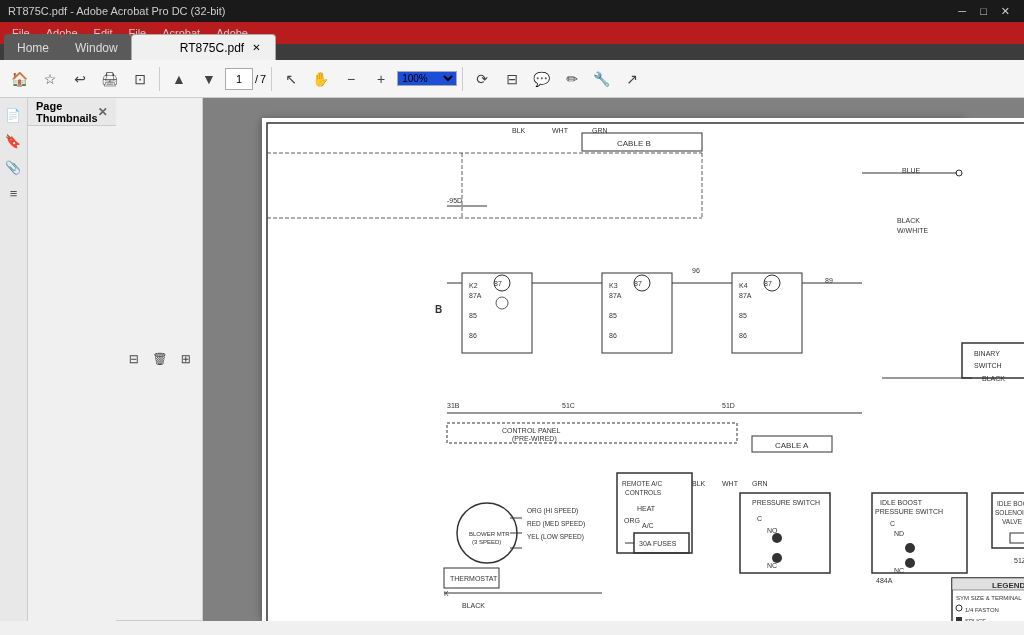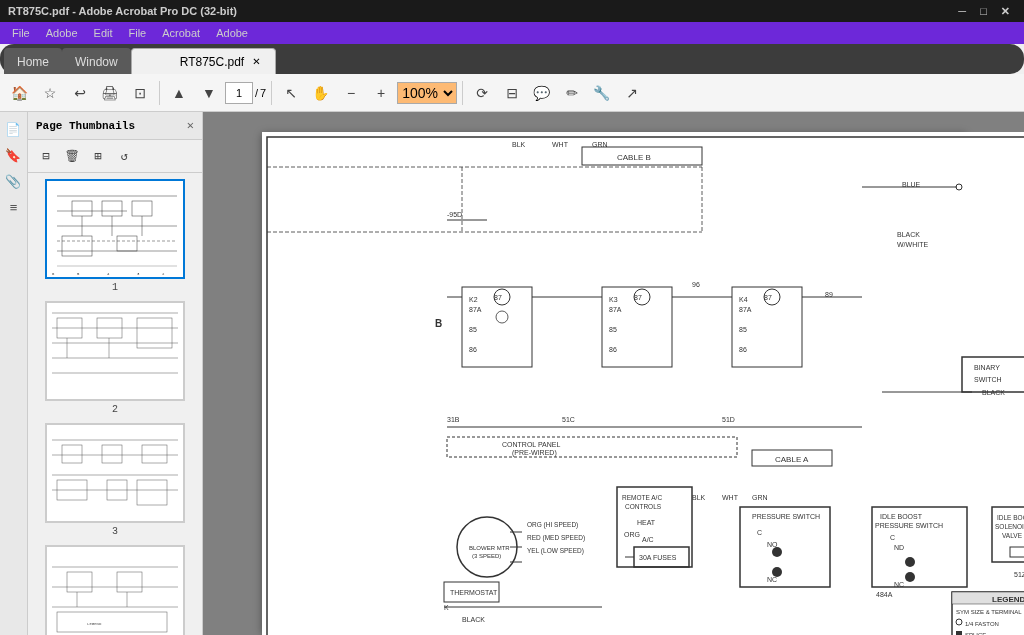"RT875C.pdf - Adobe Acrobat Pro" .title-bar { font-weight: bold -> none }
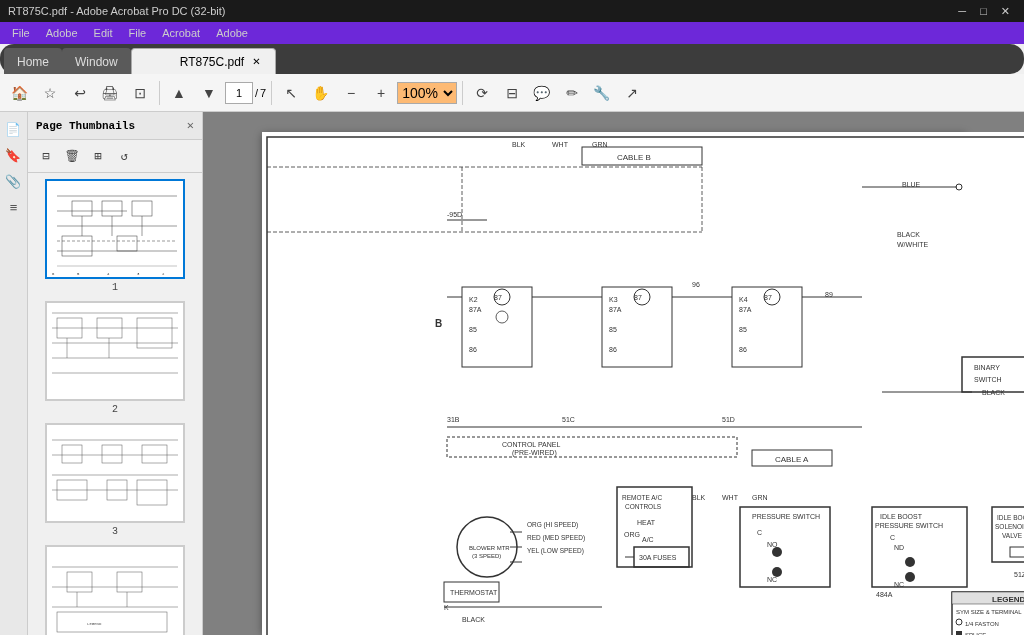"File" .menu-bar { background: #6d28d9 -> #b91c1c }
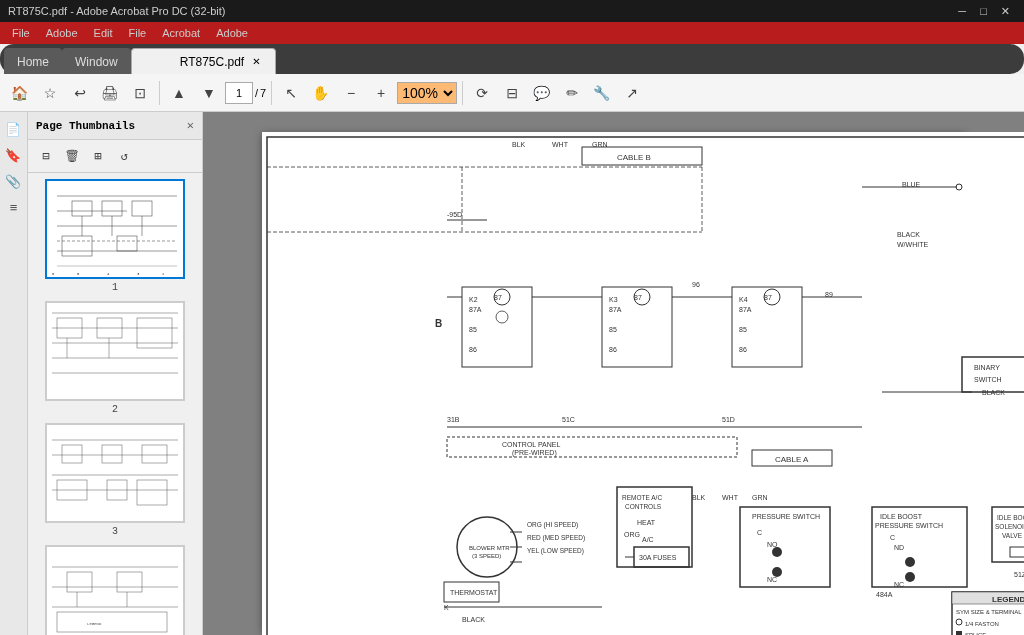"Home" .tab-bar { border-radius: 14px -> none; height: 30px -> 16px }
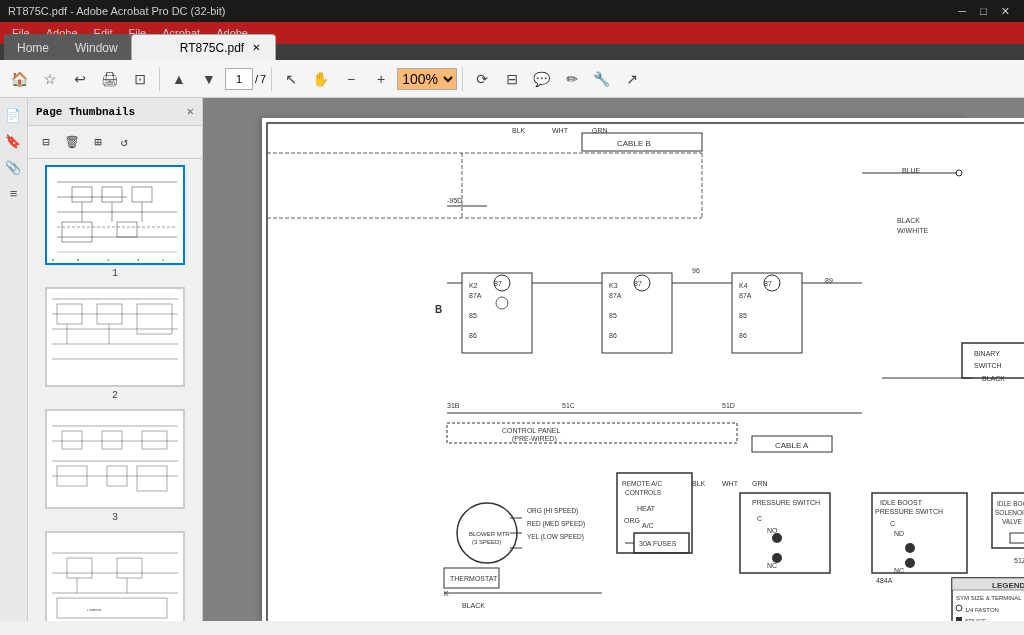"100%" .zoom-select { background: #fdba74 -> #1d4ed8; font-size: 14px -> 10px; height: 22px -> 15px }
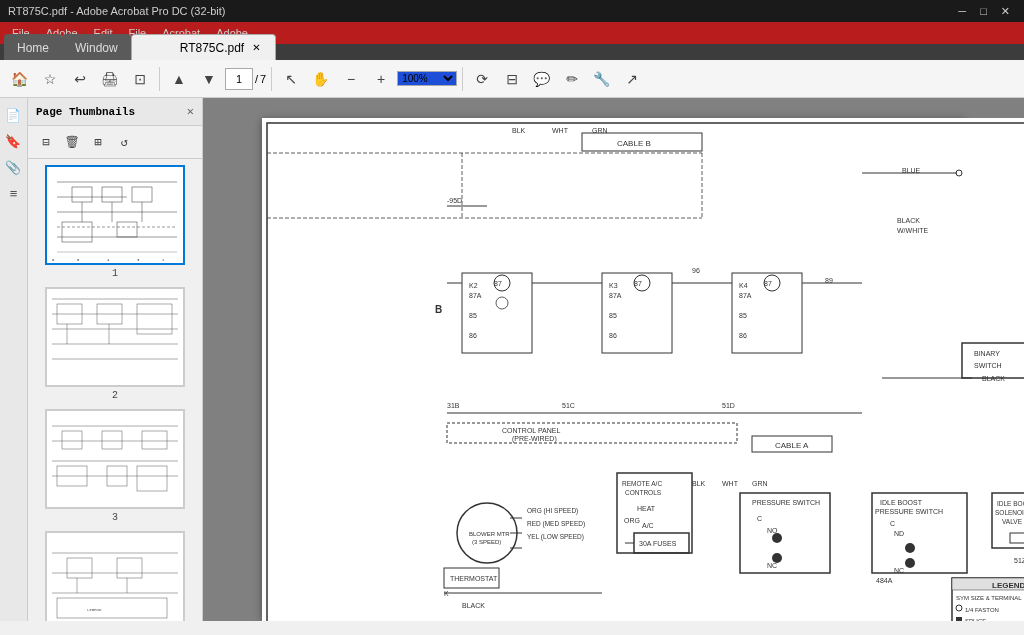"Page Thumbnails" .left-panel { flex-direction: column -> row; font-family: Liberation Mono, monospace -> none }
